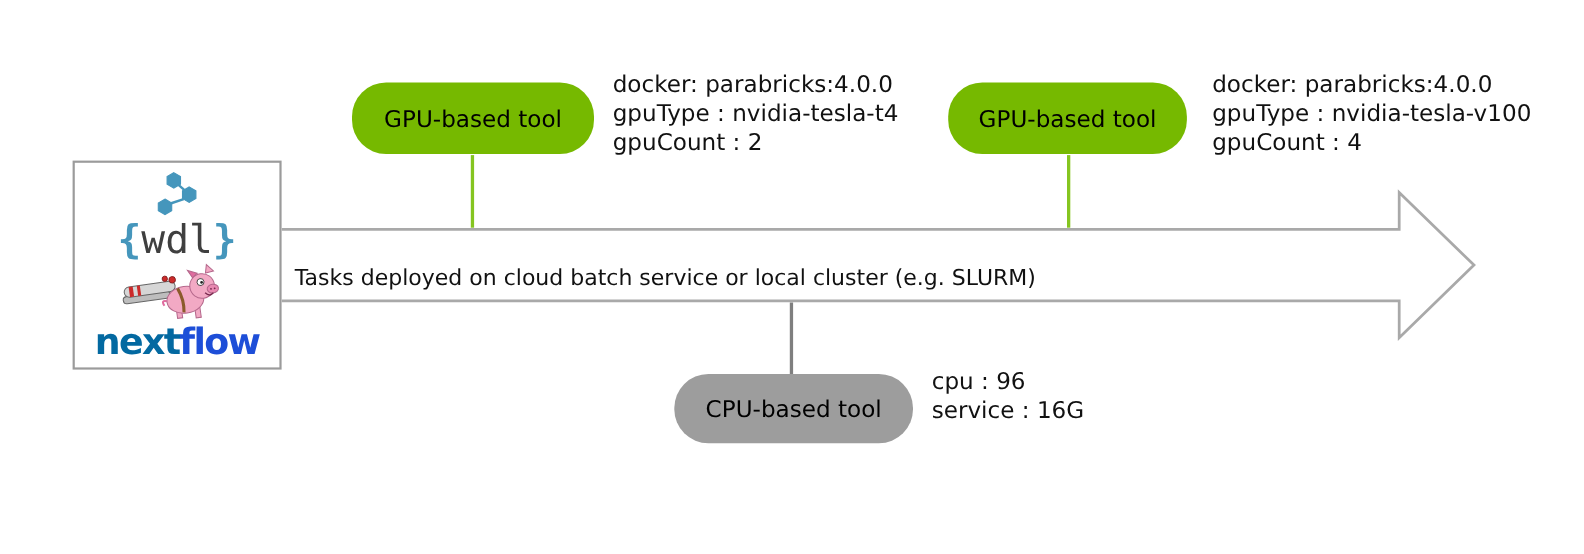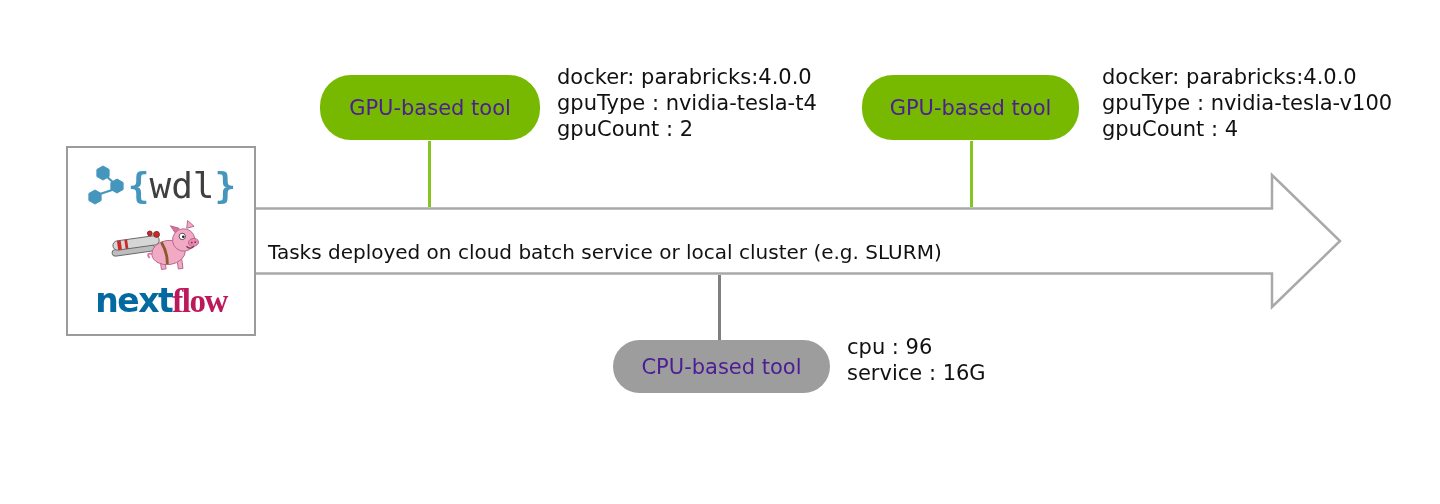"GPU-based tool" .tool-box { color: #4c1d95 -> #000000 }
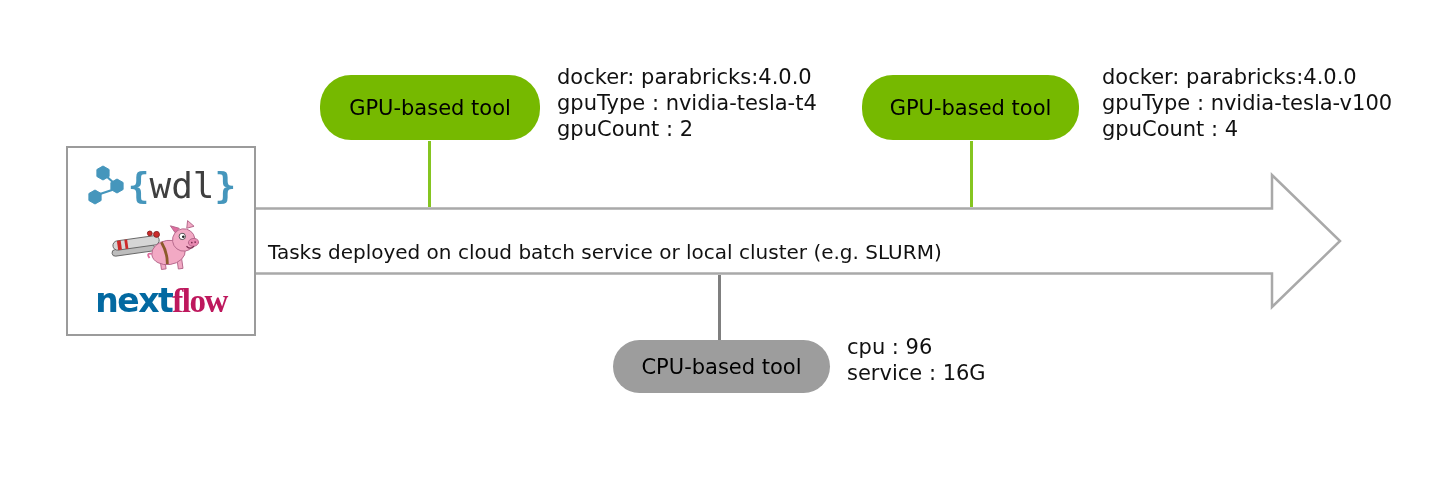"{wdl}" .wdl-row { flex-direction: none -> column }
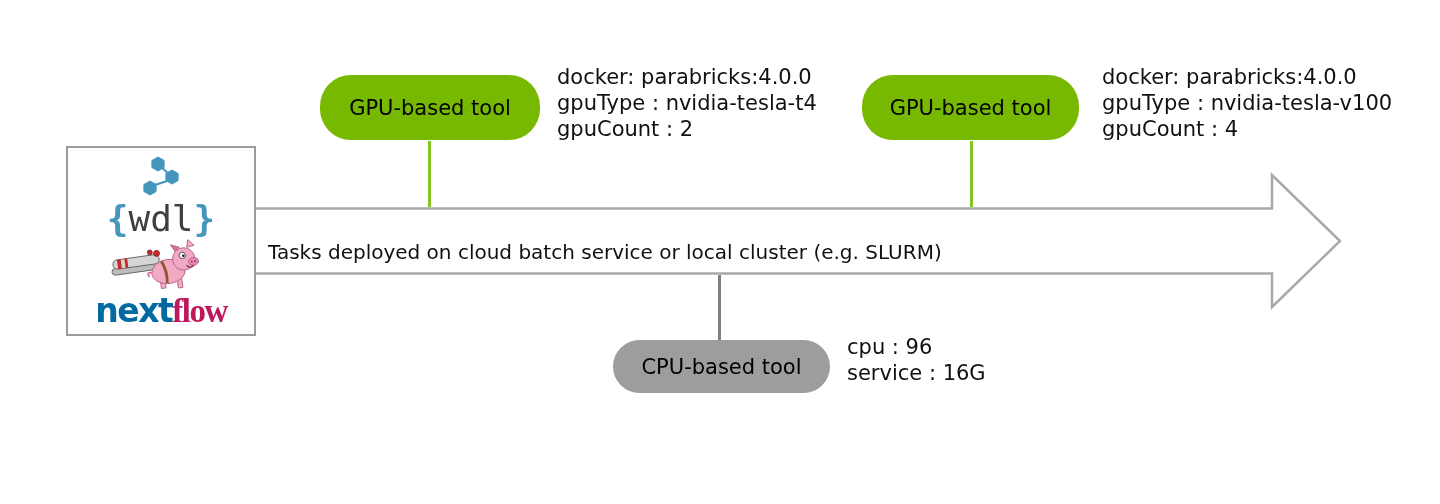"flow" .nf-black { color: #be185d -> #1d4ed8; font-family: Liberation Serif, serif -> none }
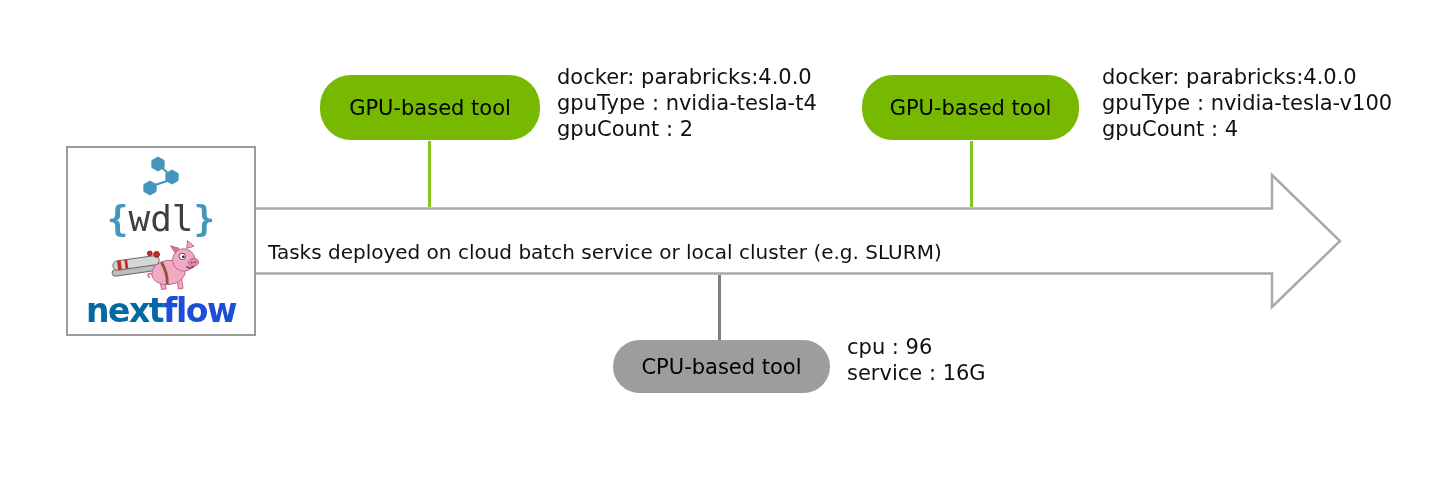"CPU-based tool" .cpu1 { height: 53px -> 63px }
